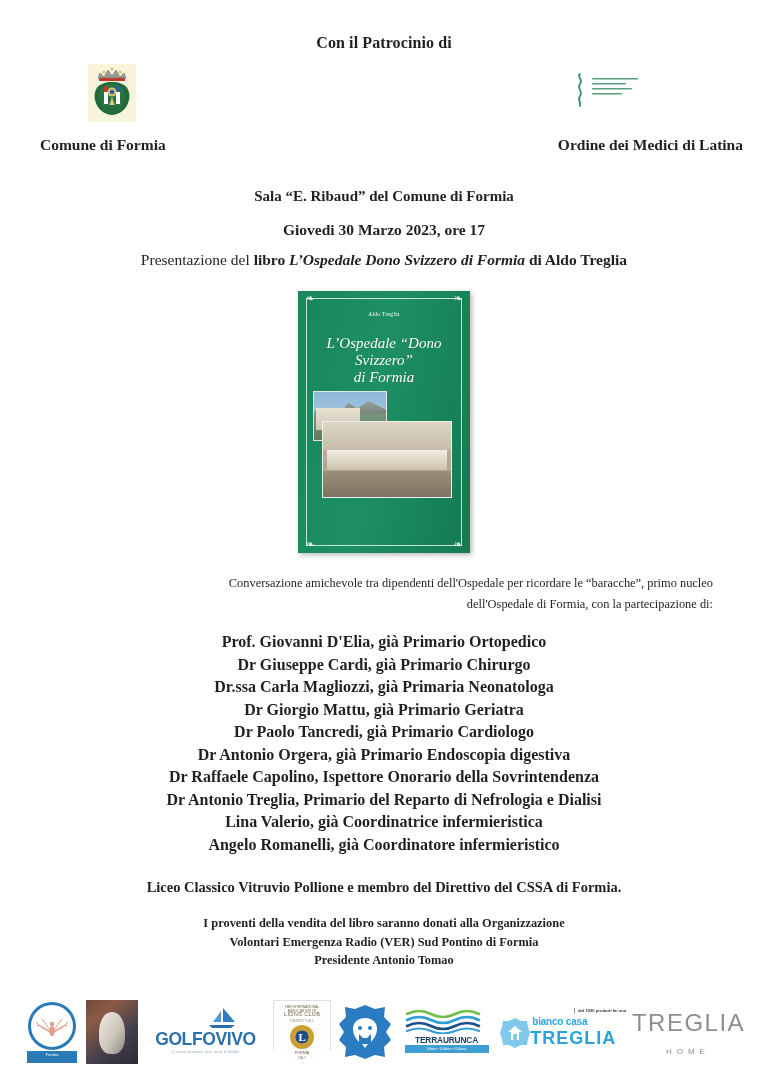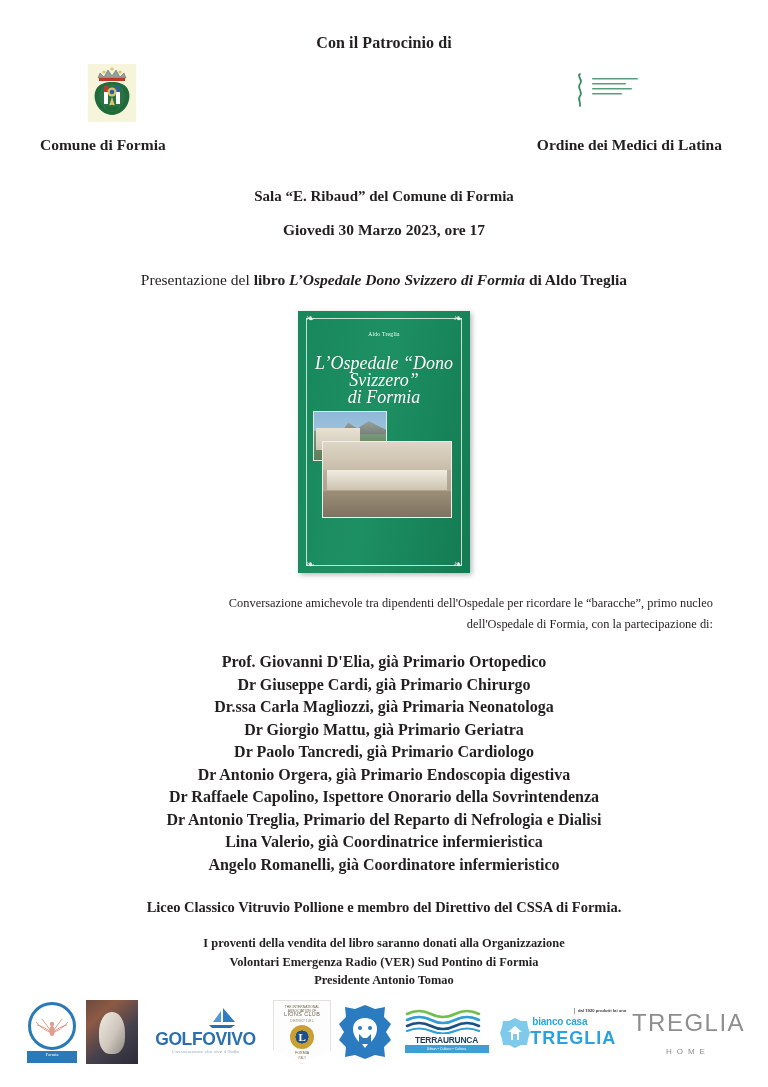"Ordine dei Medici di Latina" .org-right { right: 46px -> 25px }
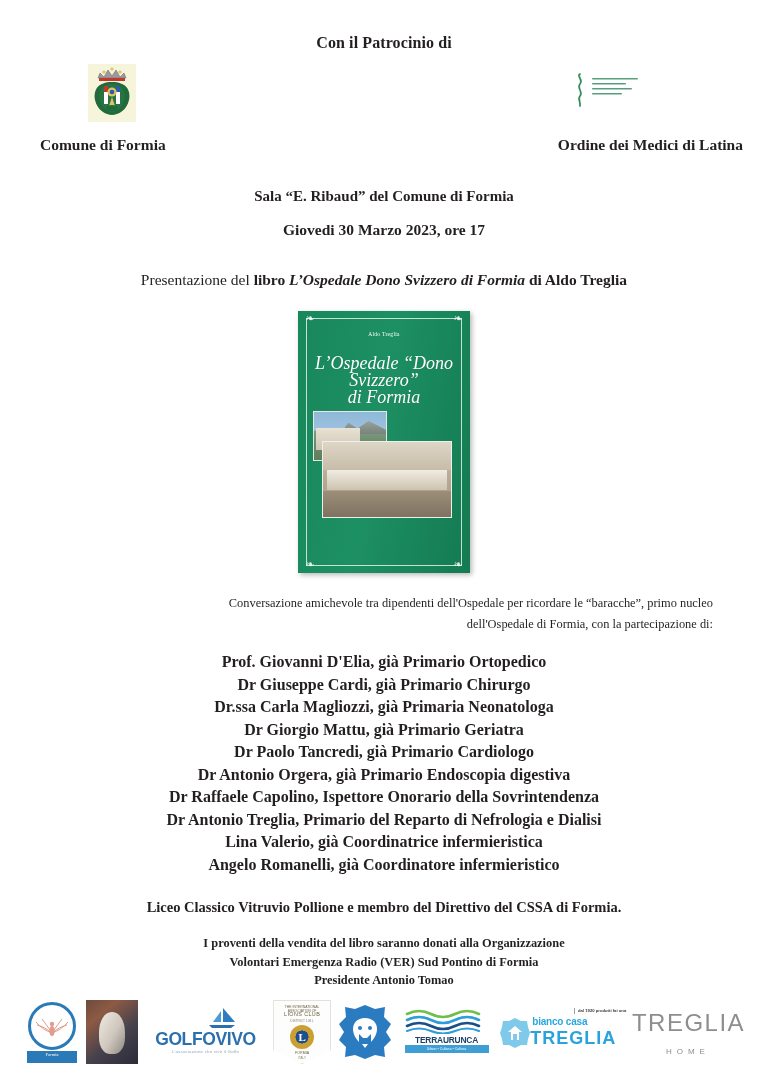"Giovedi 30 Marzo 2023, ore" .line-date { margin-bottom: 32px -> 12px }
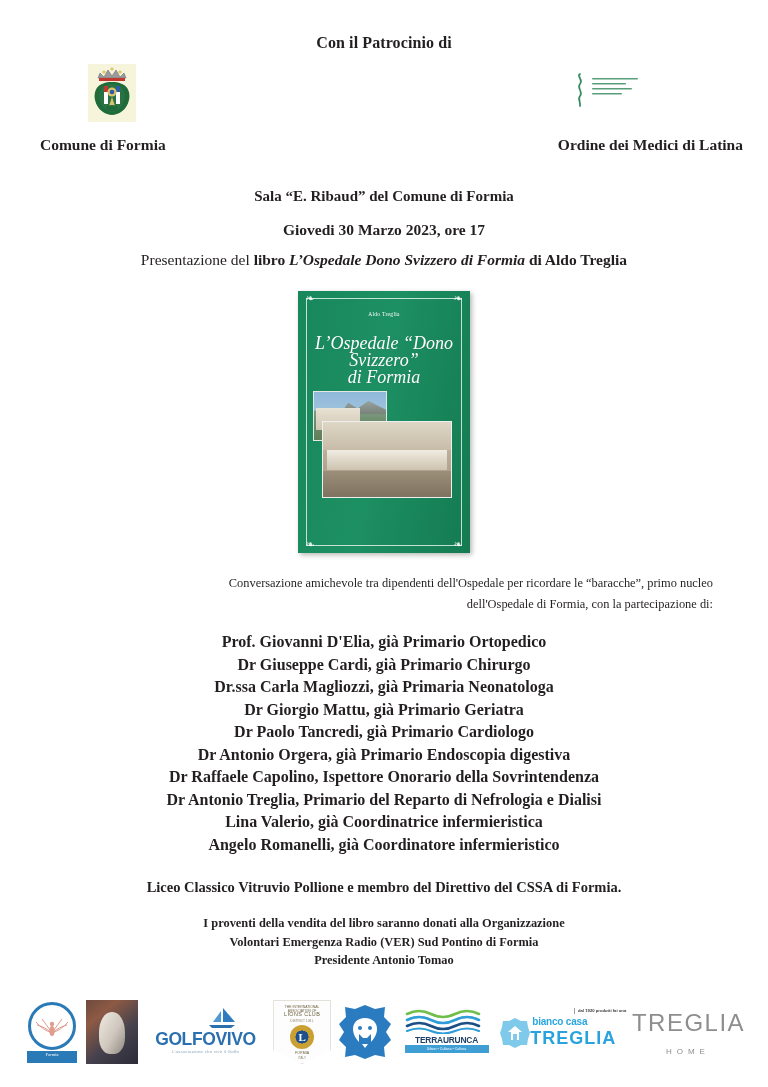"L’Ospedale “Dono Svizzero”" .cover-title { font-size: 18px -> 15px }
